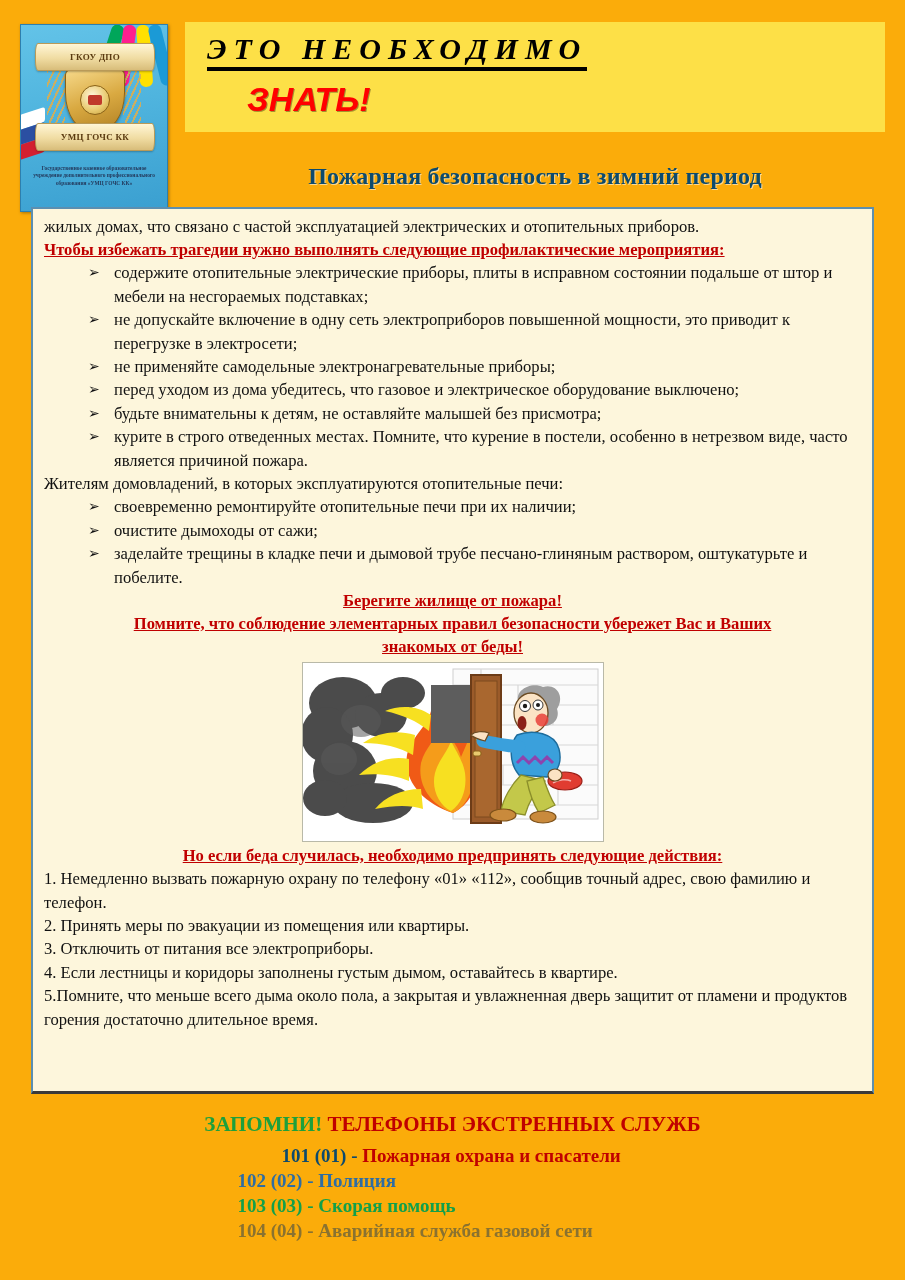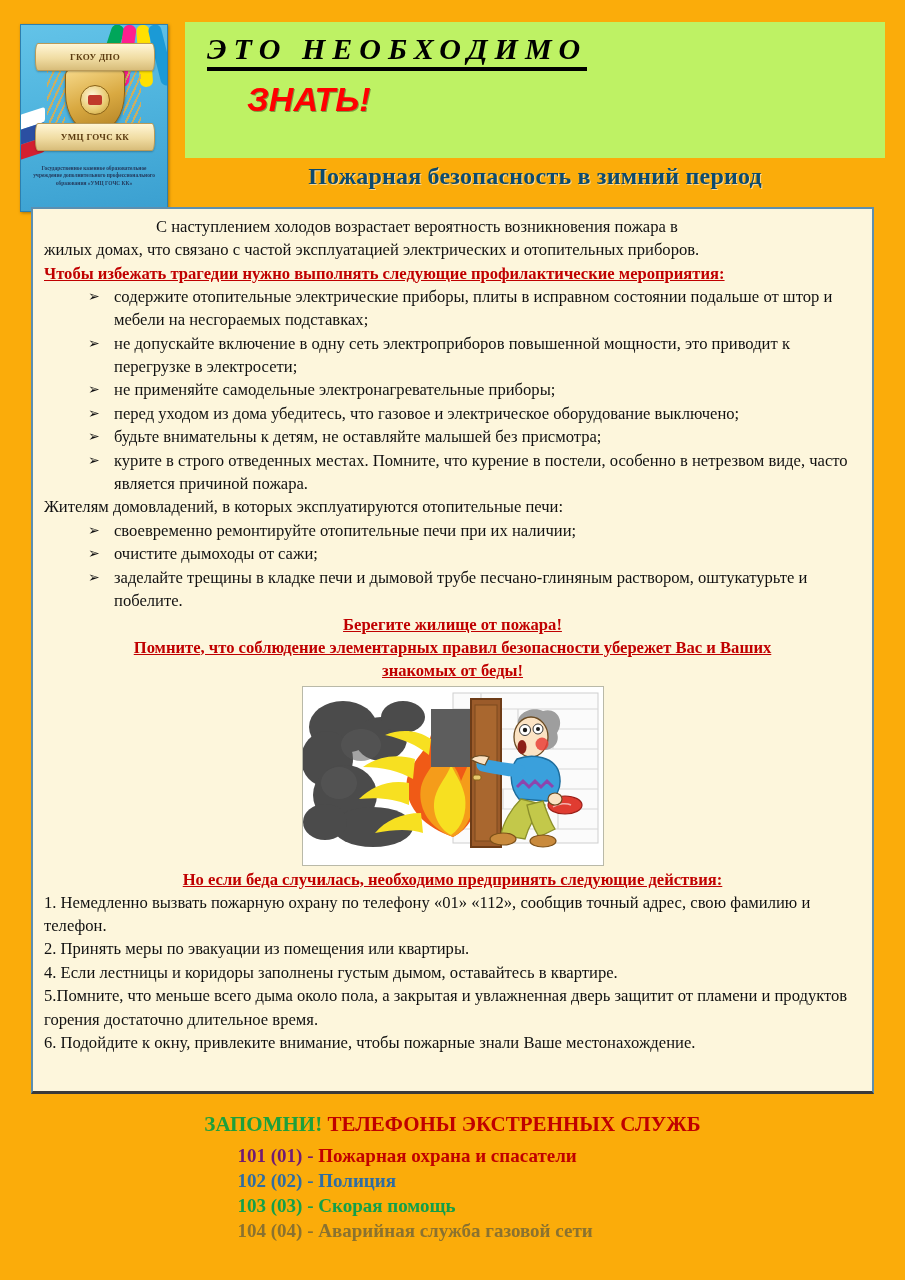"ЭТО НЕОБХОДИМО" .yellow-banner { background: #bef264 -> #fde047; height: 136px -> 110px }
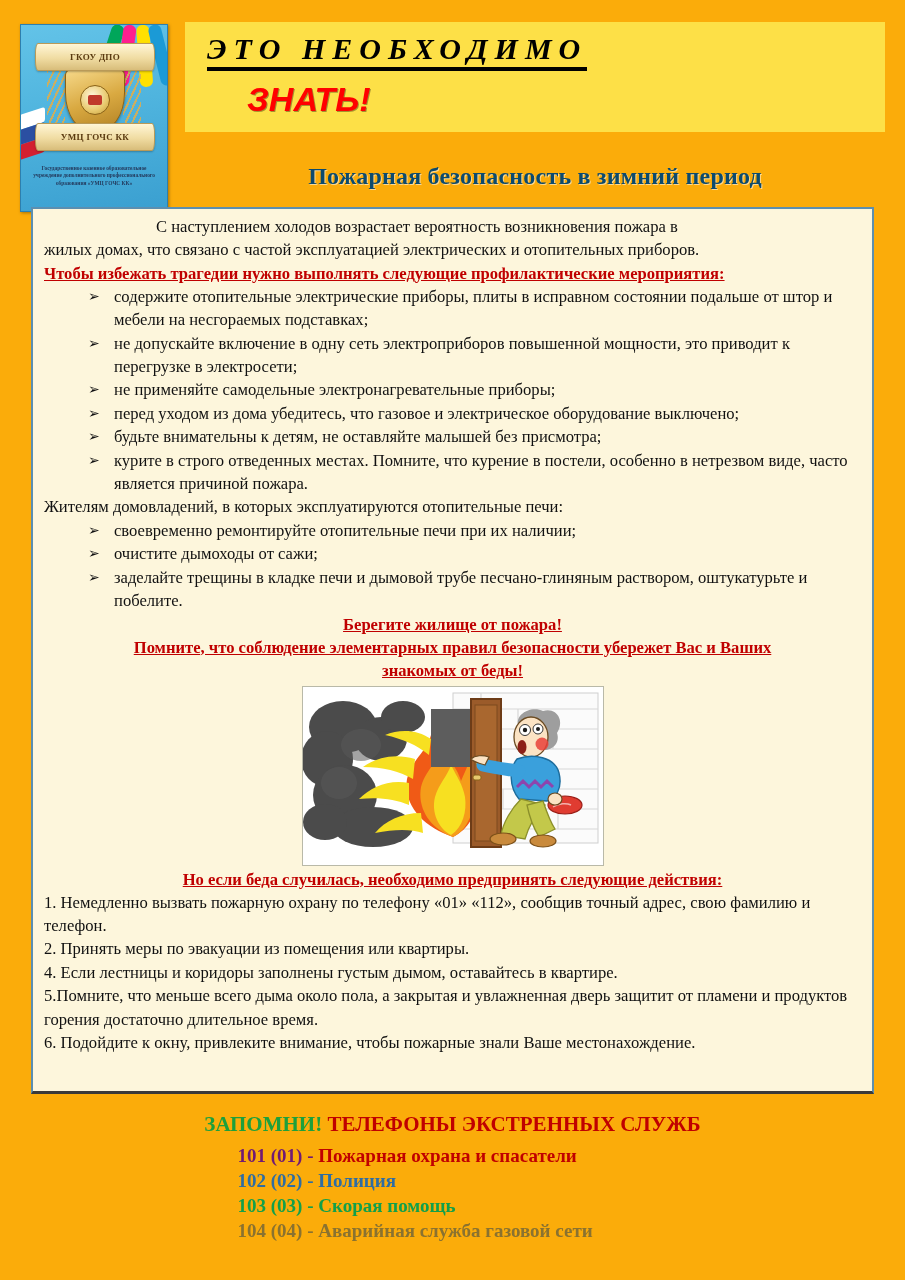"С наступлением холодов возрастает" p.intro { html: <p>С наступлением холодов возрастает вероятность возникновения пожара в</p> -> none }
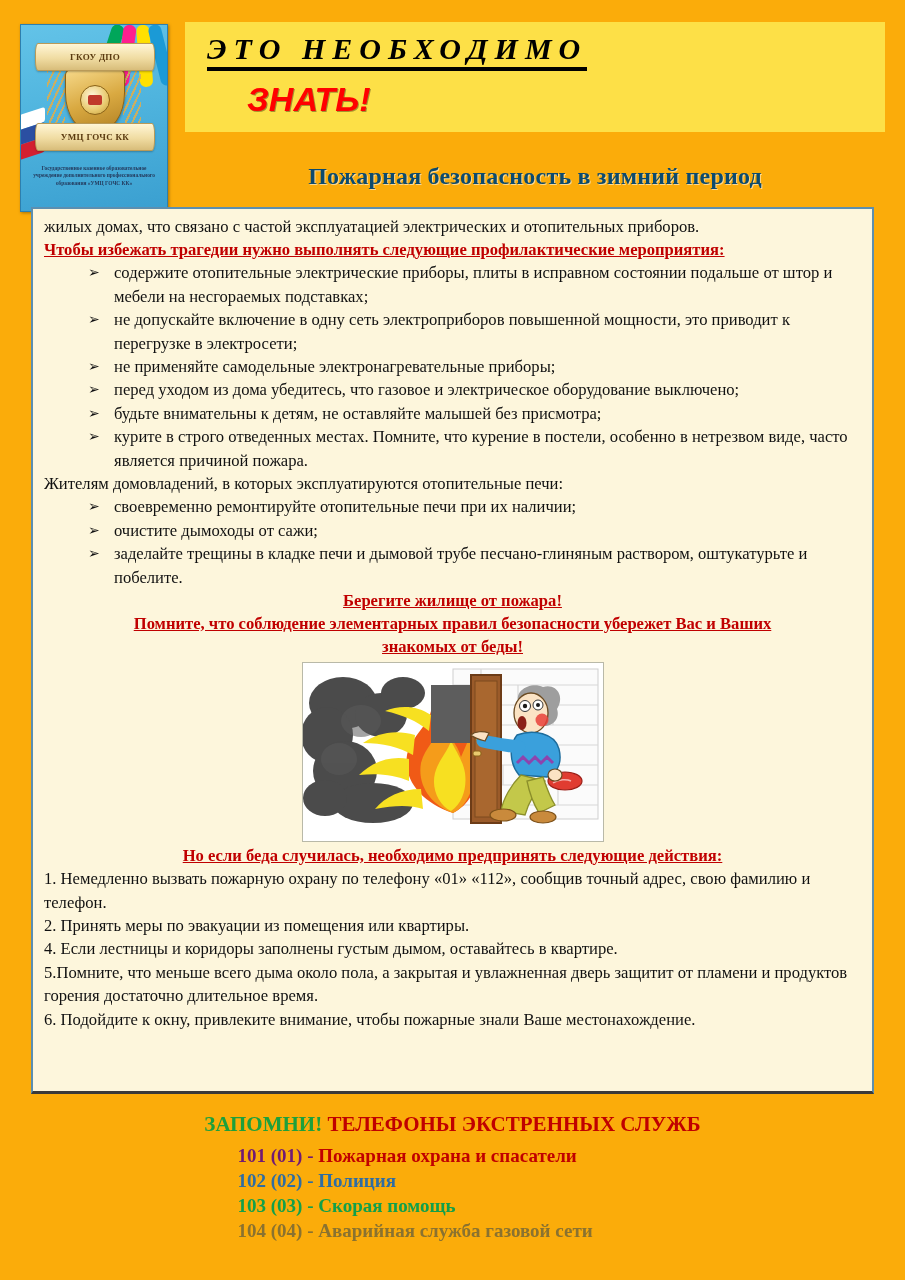"3. Отключить от питания все" li { html: none -> <li>3. Отключить от питания все электроприборы.</li> }
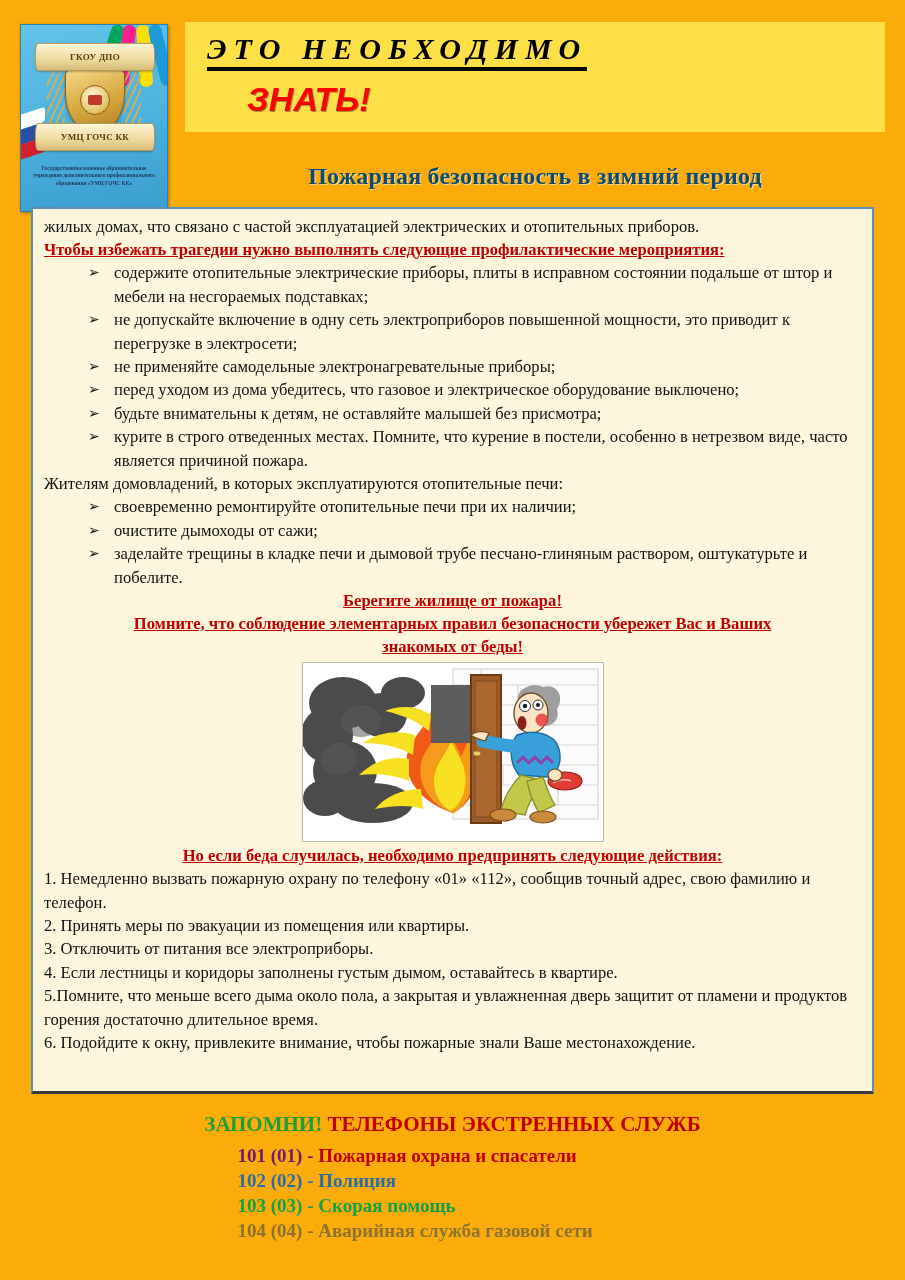"6. Подойдите к окну, привлеките" li { html: <li>6. Подойдите к окну, привлеките внимание, чтобы пожарные знали Ваше местонахождение.</li> -> none }
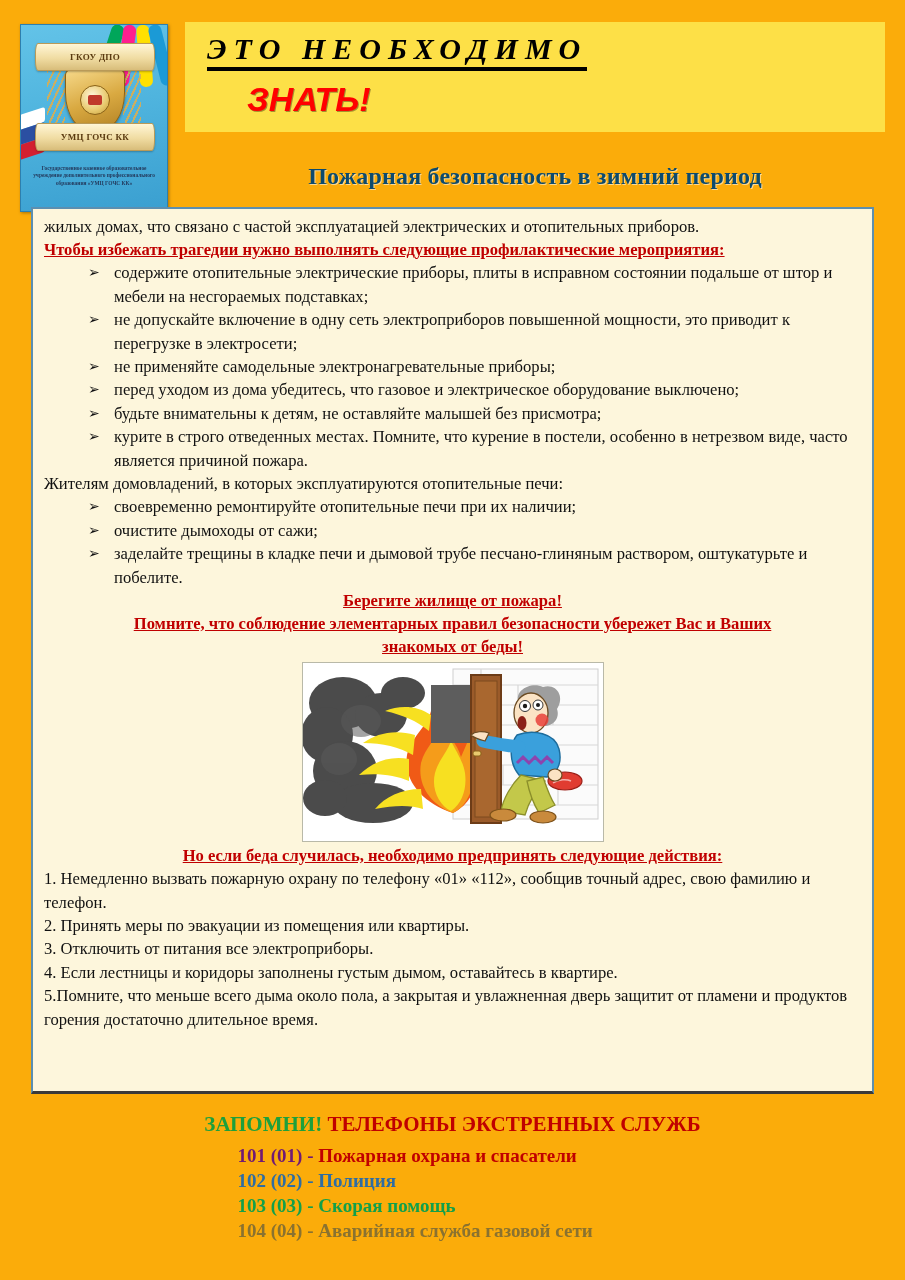"101 (01) -" span { color: #701a75 -> #0c4a6e; margin-left: none -> 44px }
